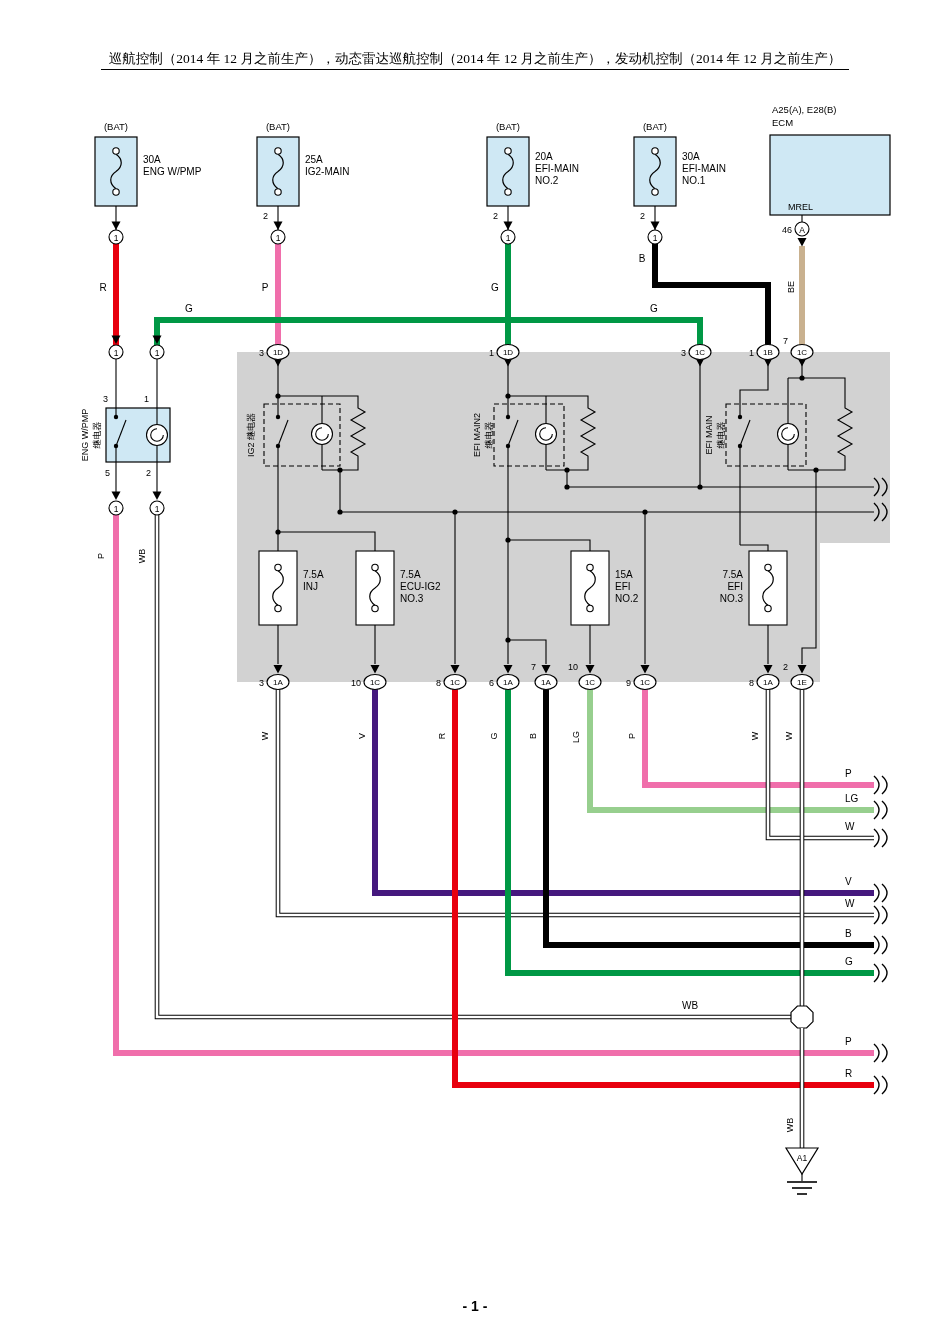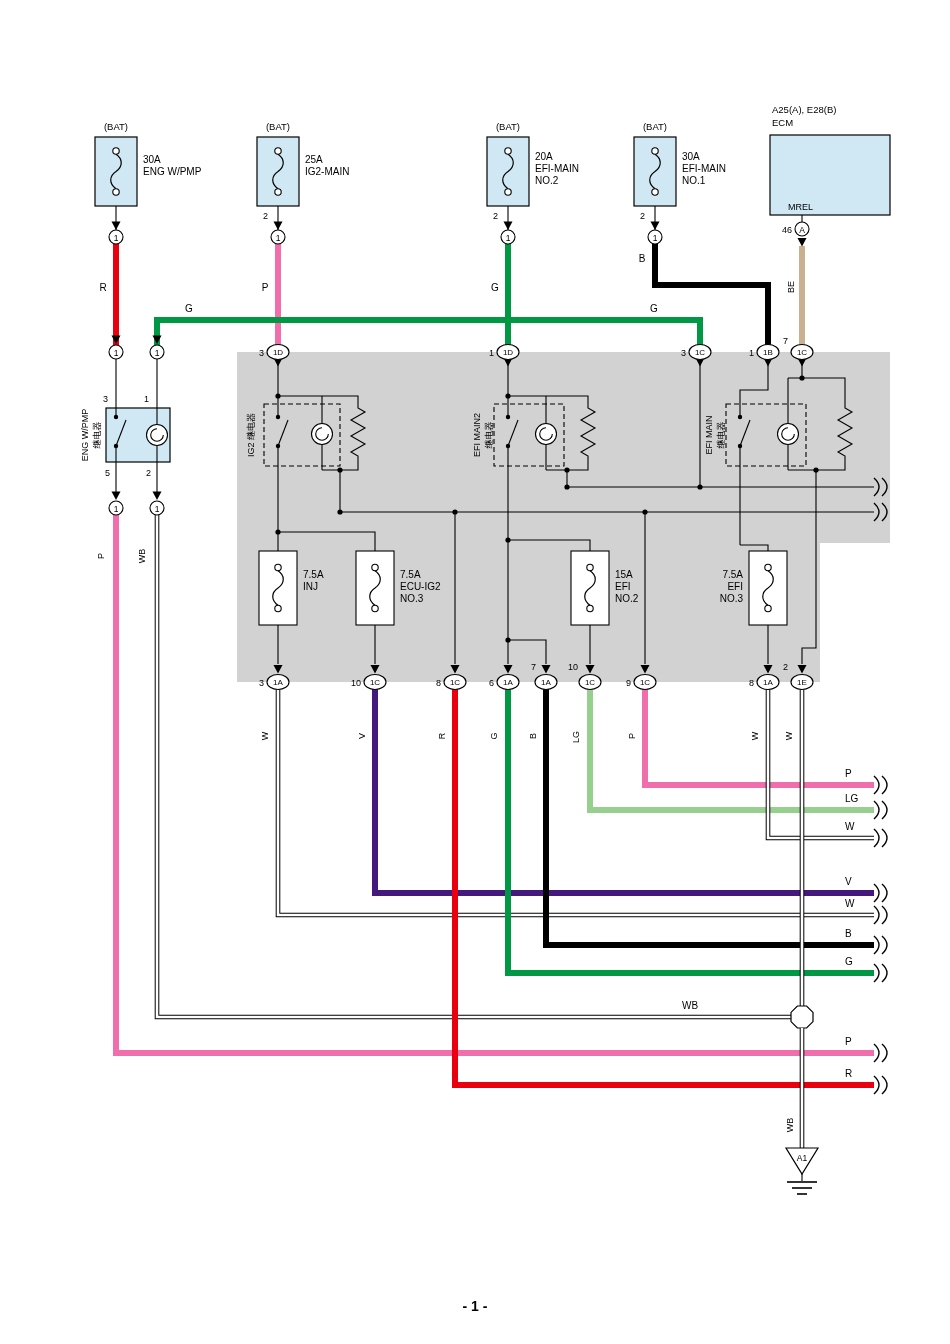"巡航控制（2014 年 12 月之前生产），动态雷达巡航控制（2014 年" div.title { html: none -> <div><span>巡航控制（2014 年 12 月之前生产），动态雷达巡航控制（2014 年 12 月之前生产），发动机控制（2014 年 12 月之前生产）</span></div> }
